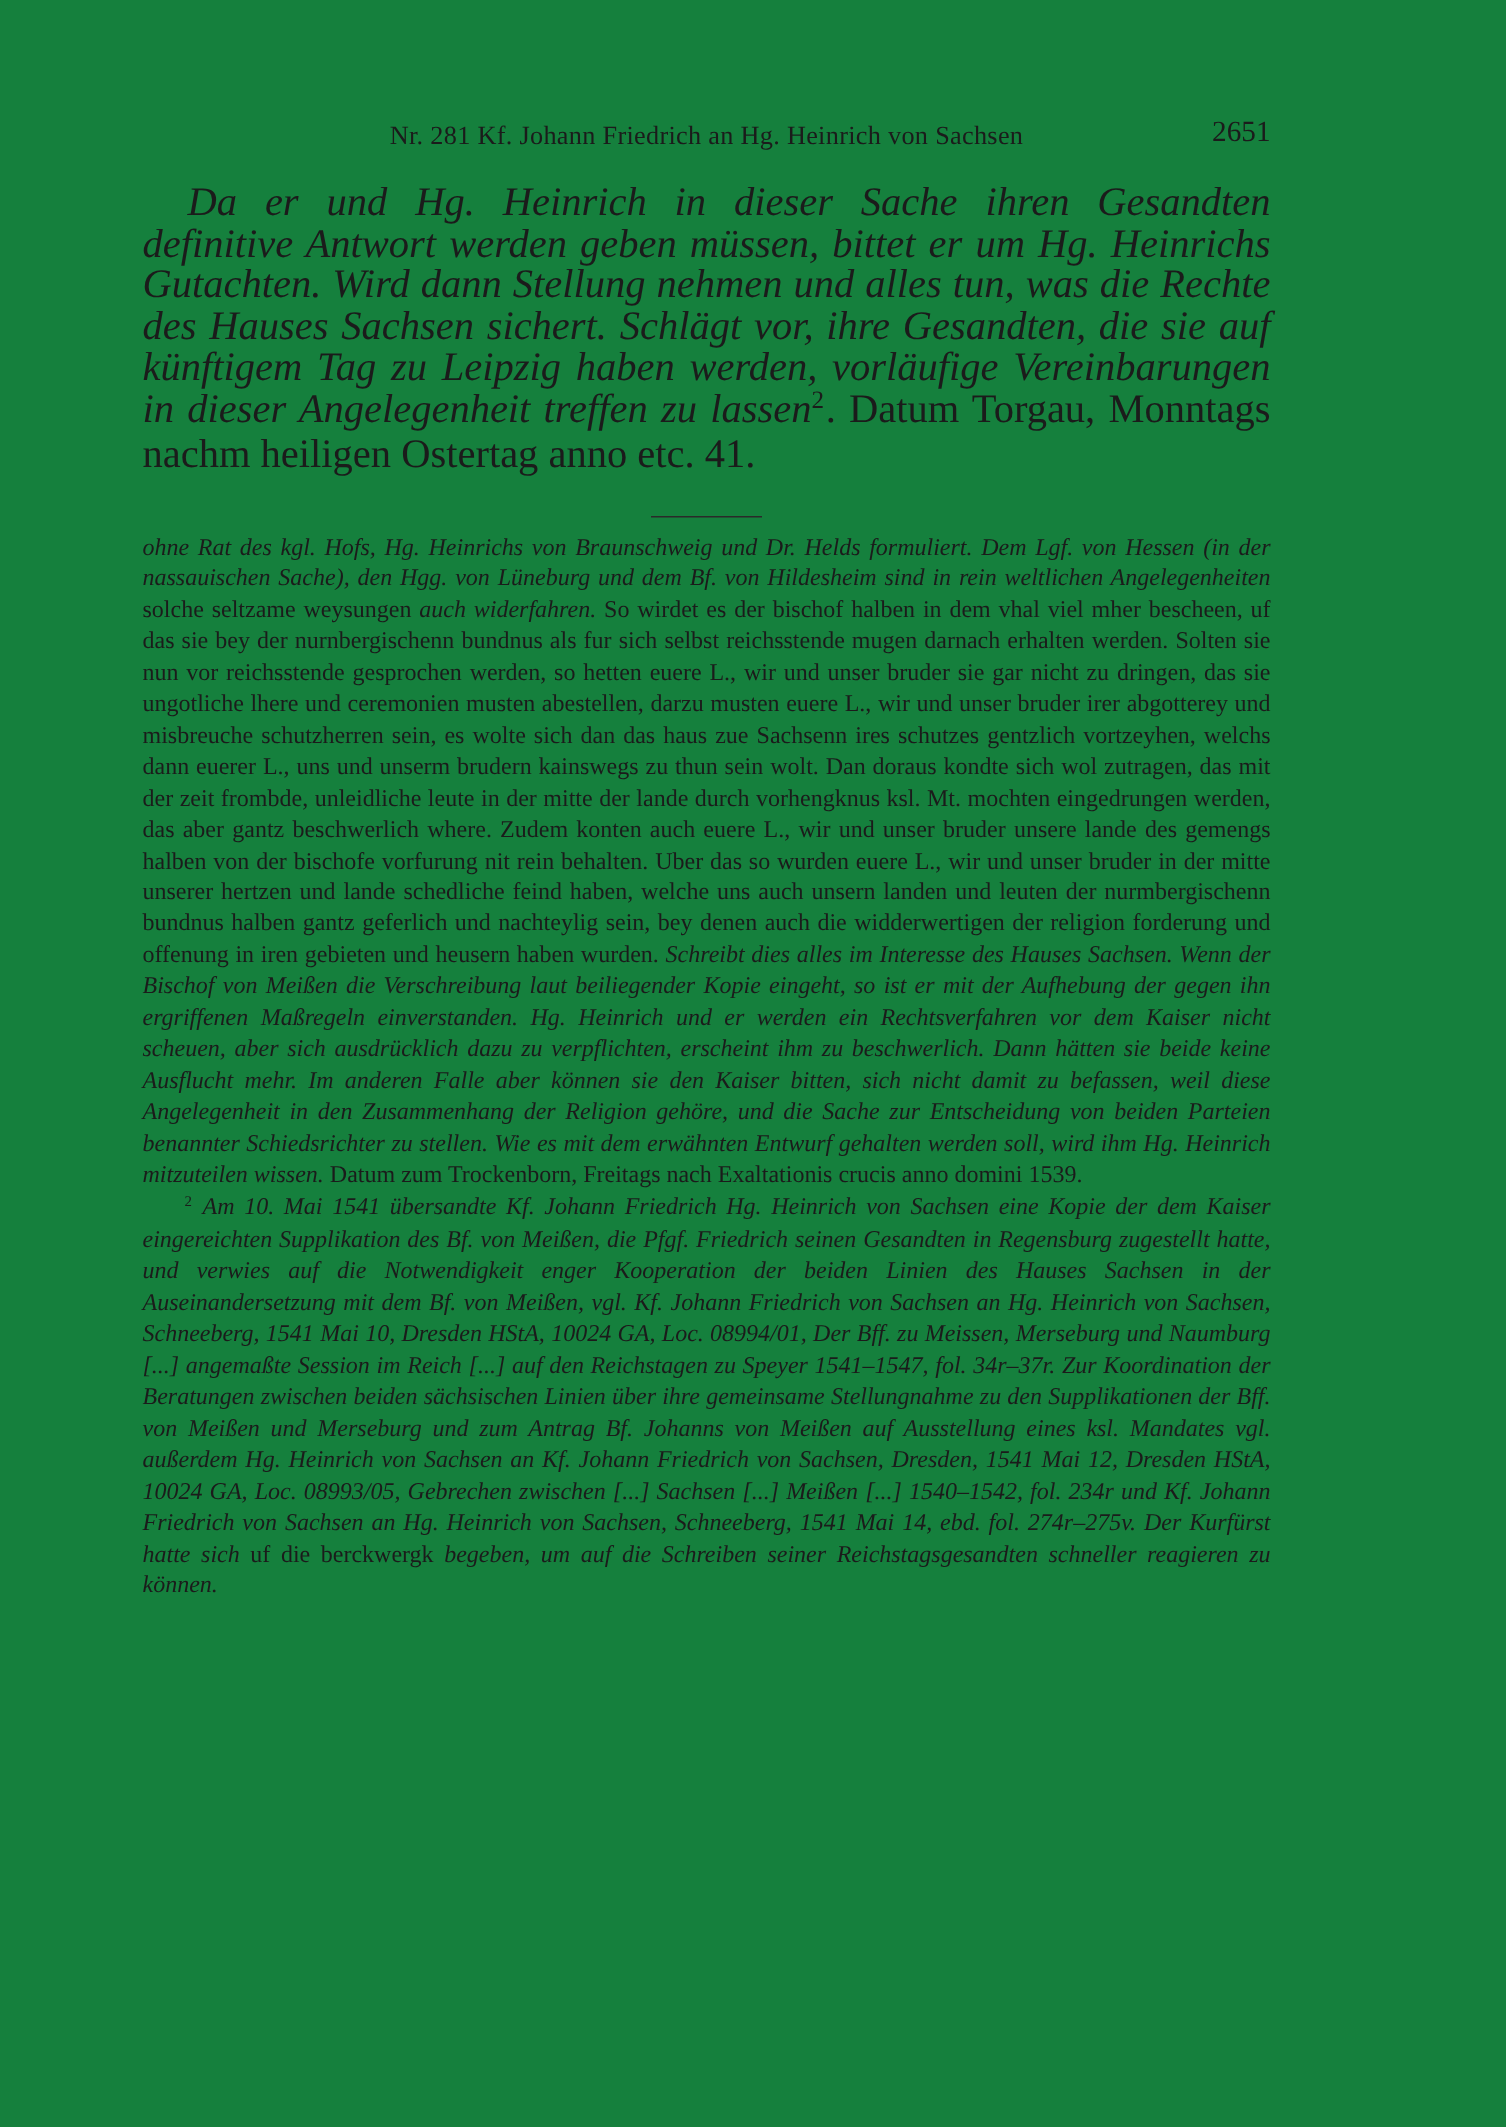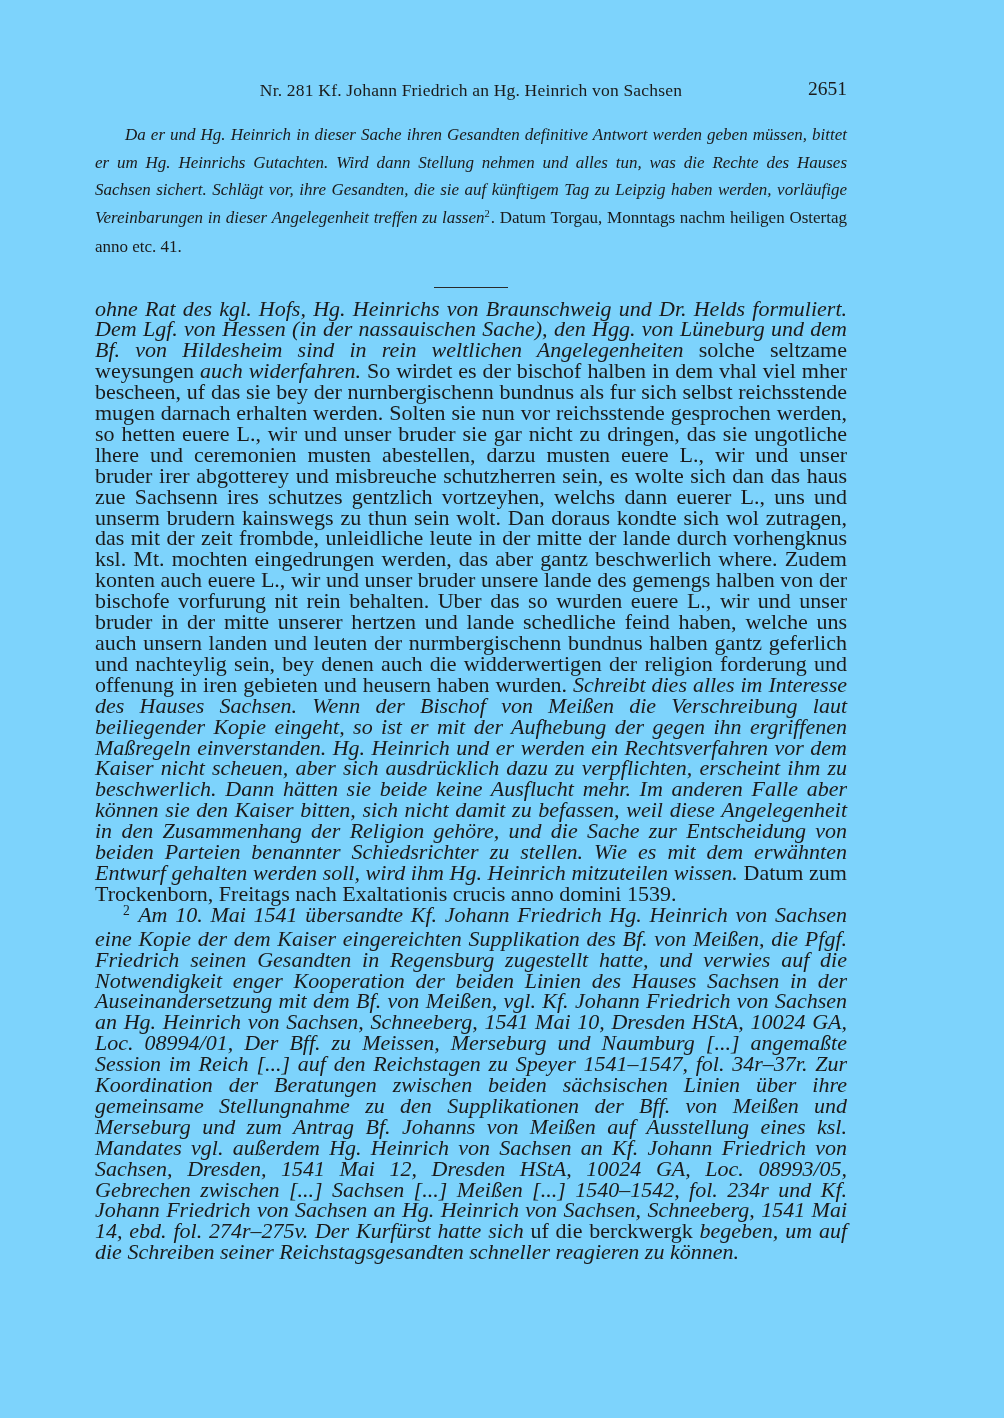"Nr. 281 Kf. Johann Friedrich" .page { background: #7dd3fc -> #15803d }
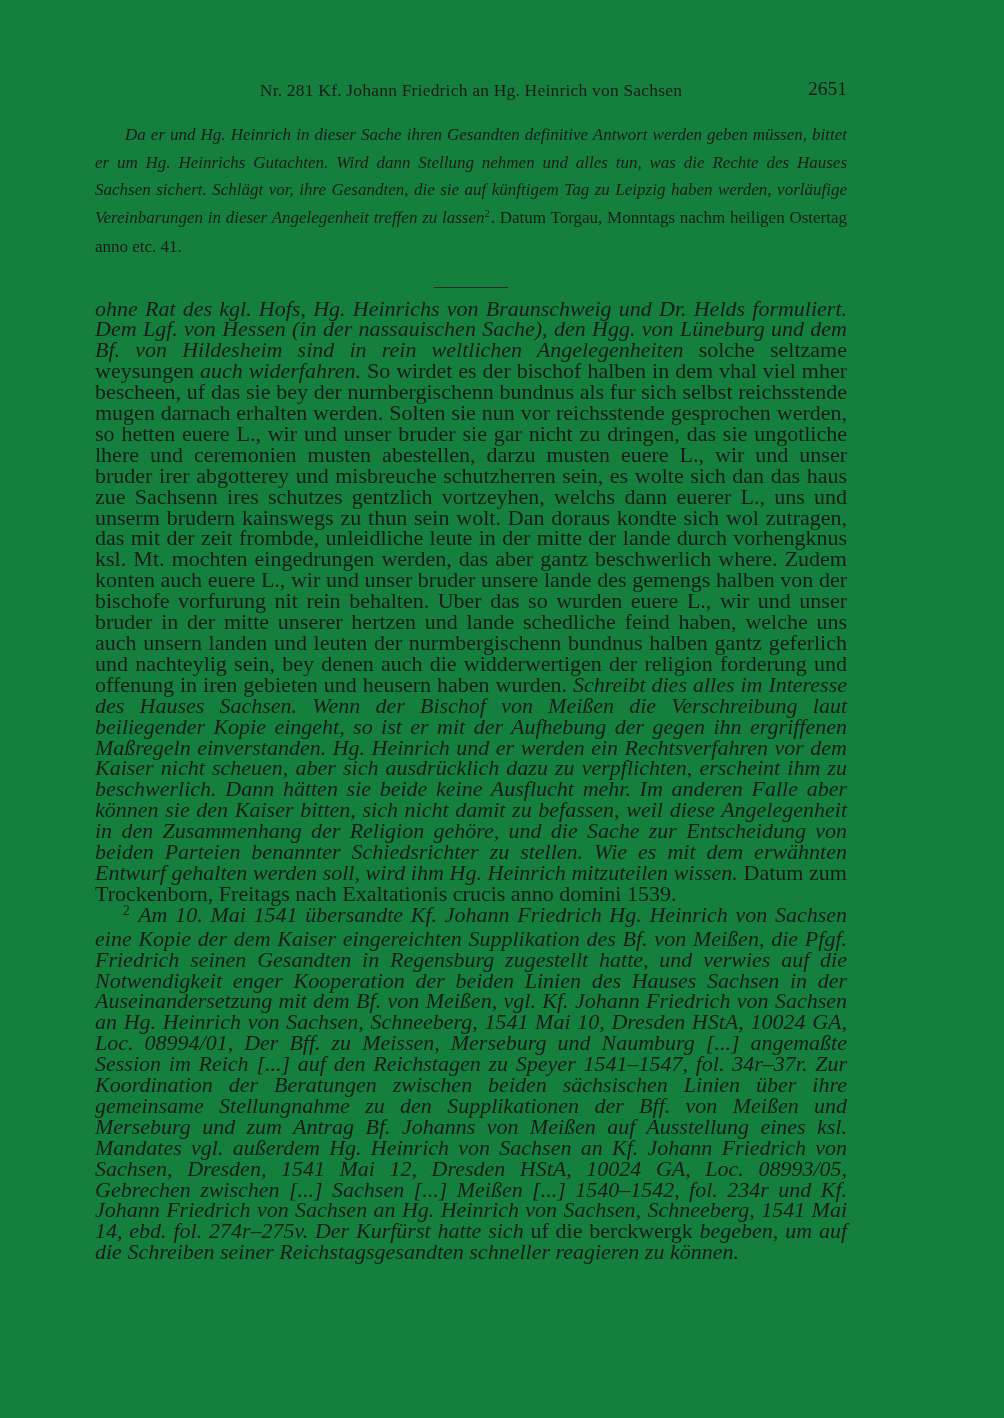"Da er und Hg. Heinrich" .regest { font-size: 17px -> 27px }
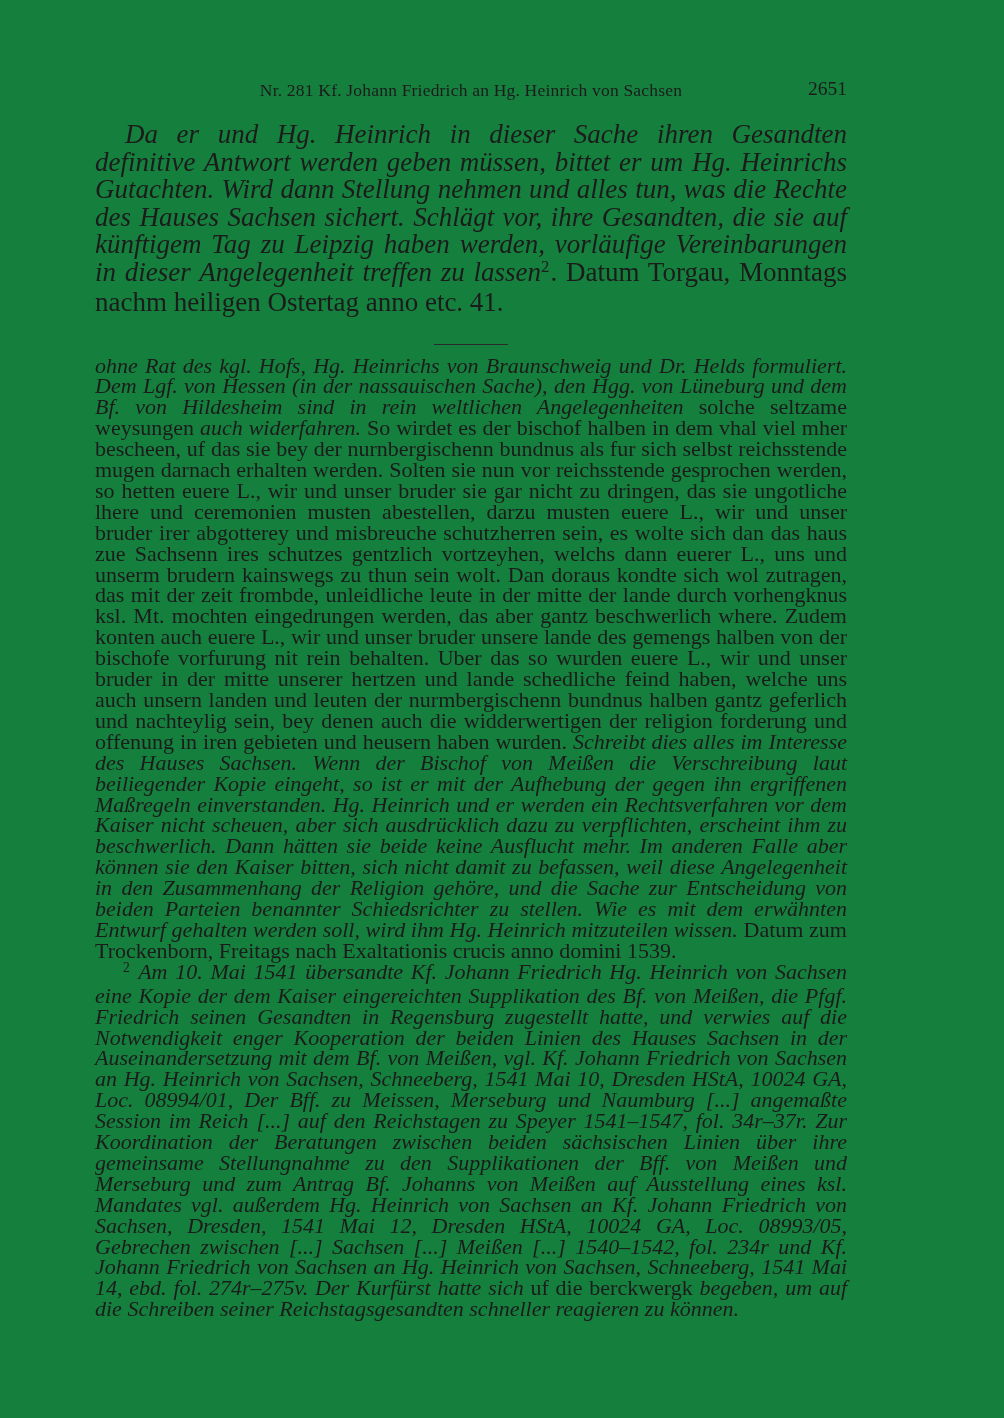"ohne Rat des kgl. Hofs," .footnotes { font-size: 22px -> 16px }
